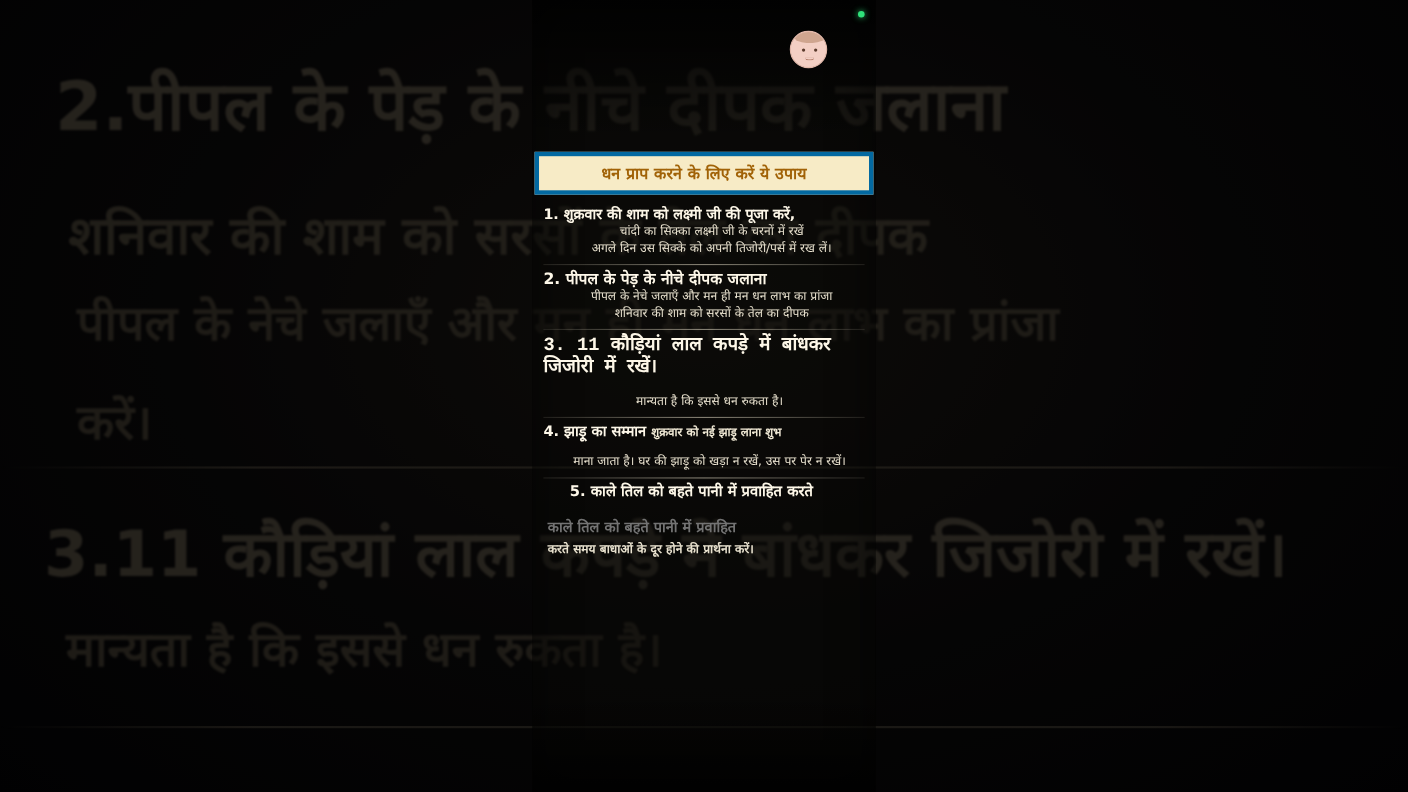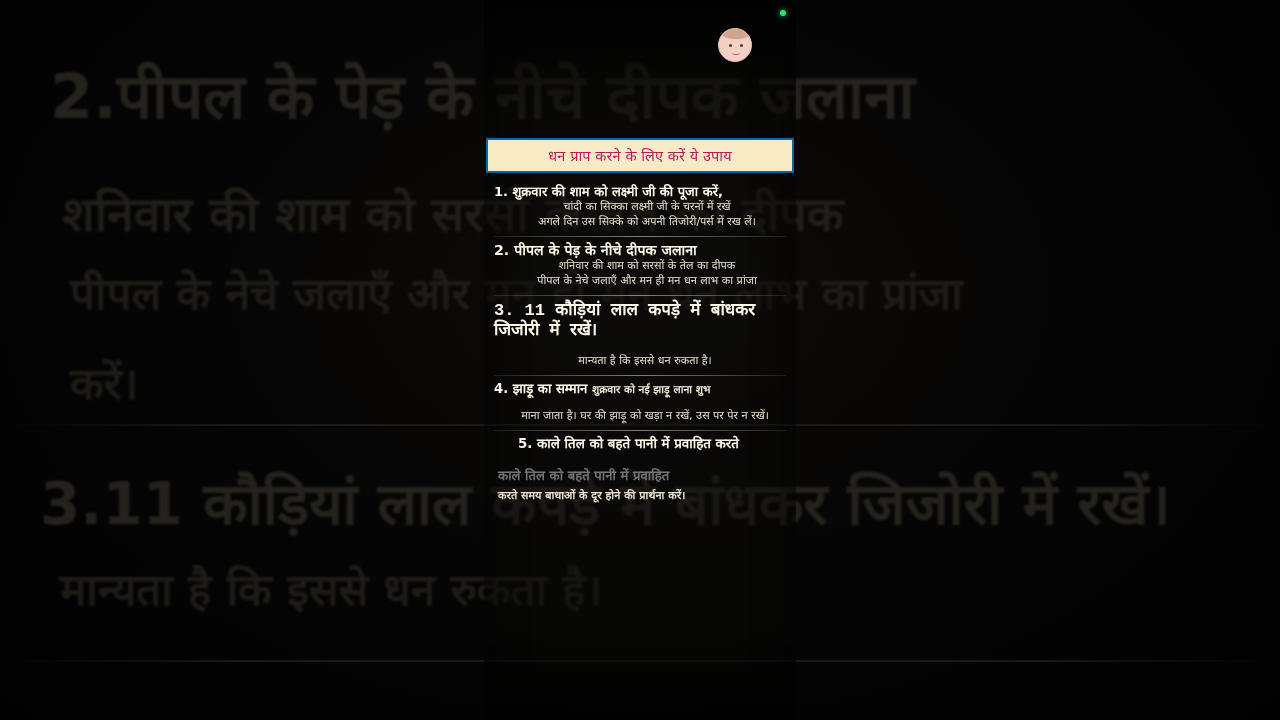"धन प्राप करने के लिए" .card-title { border: 2px solid #0369a1 -> 4px solid #0369a1; color: #be185d -> #a16207; font-weight: 400 -> 700 }
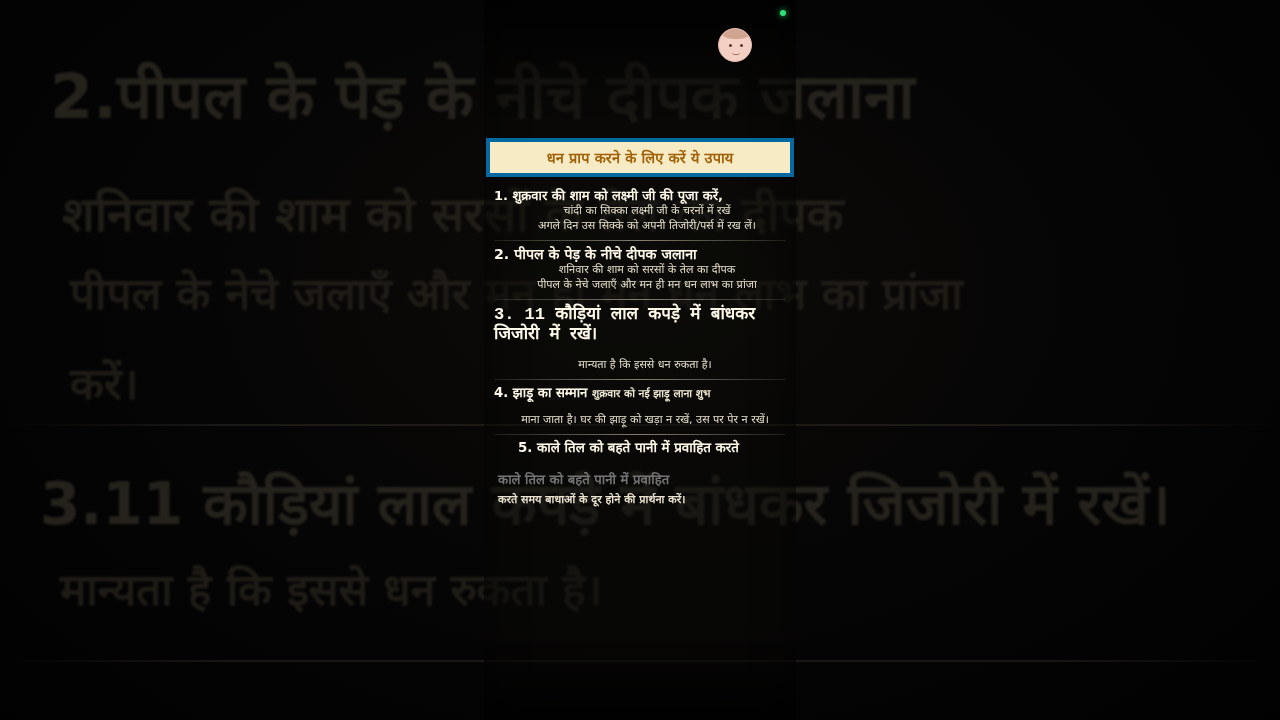"शनिवार की शाम को सरसों" div.line-sub { order: before "पीपल के नेचे जलाएँ और" -> after "पीपल के नेचे जलाएँ और" }
